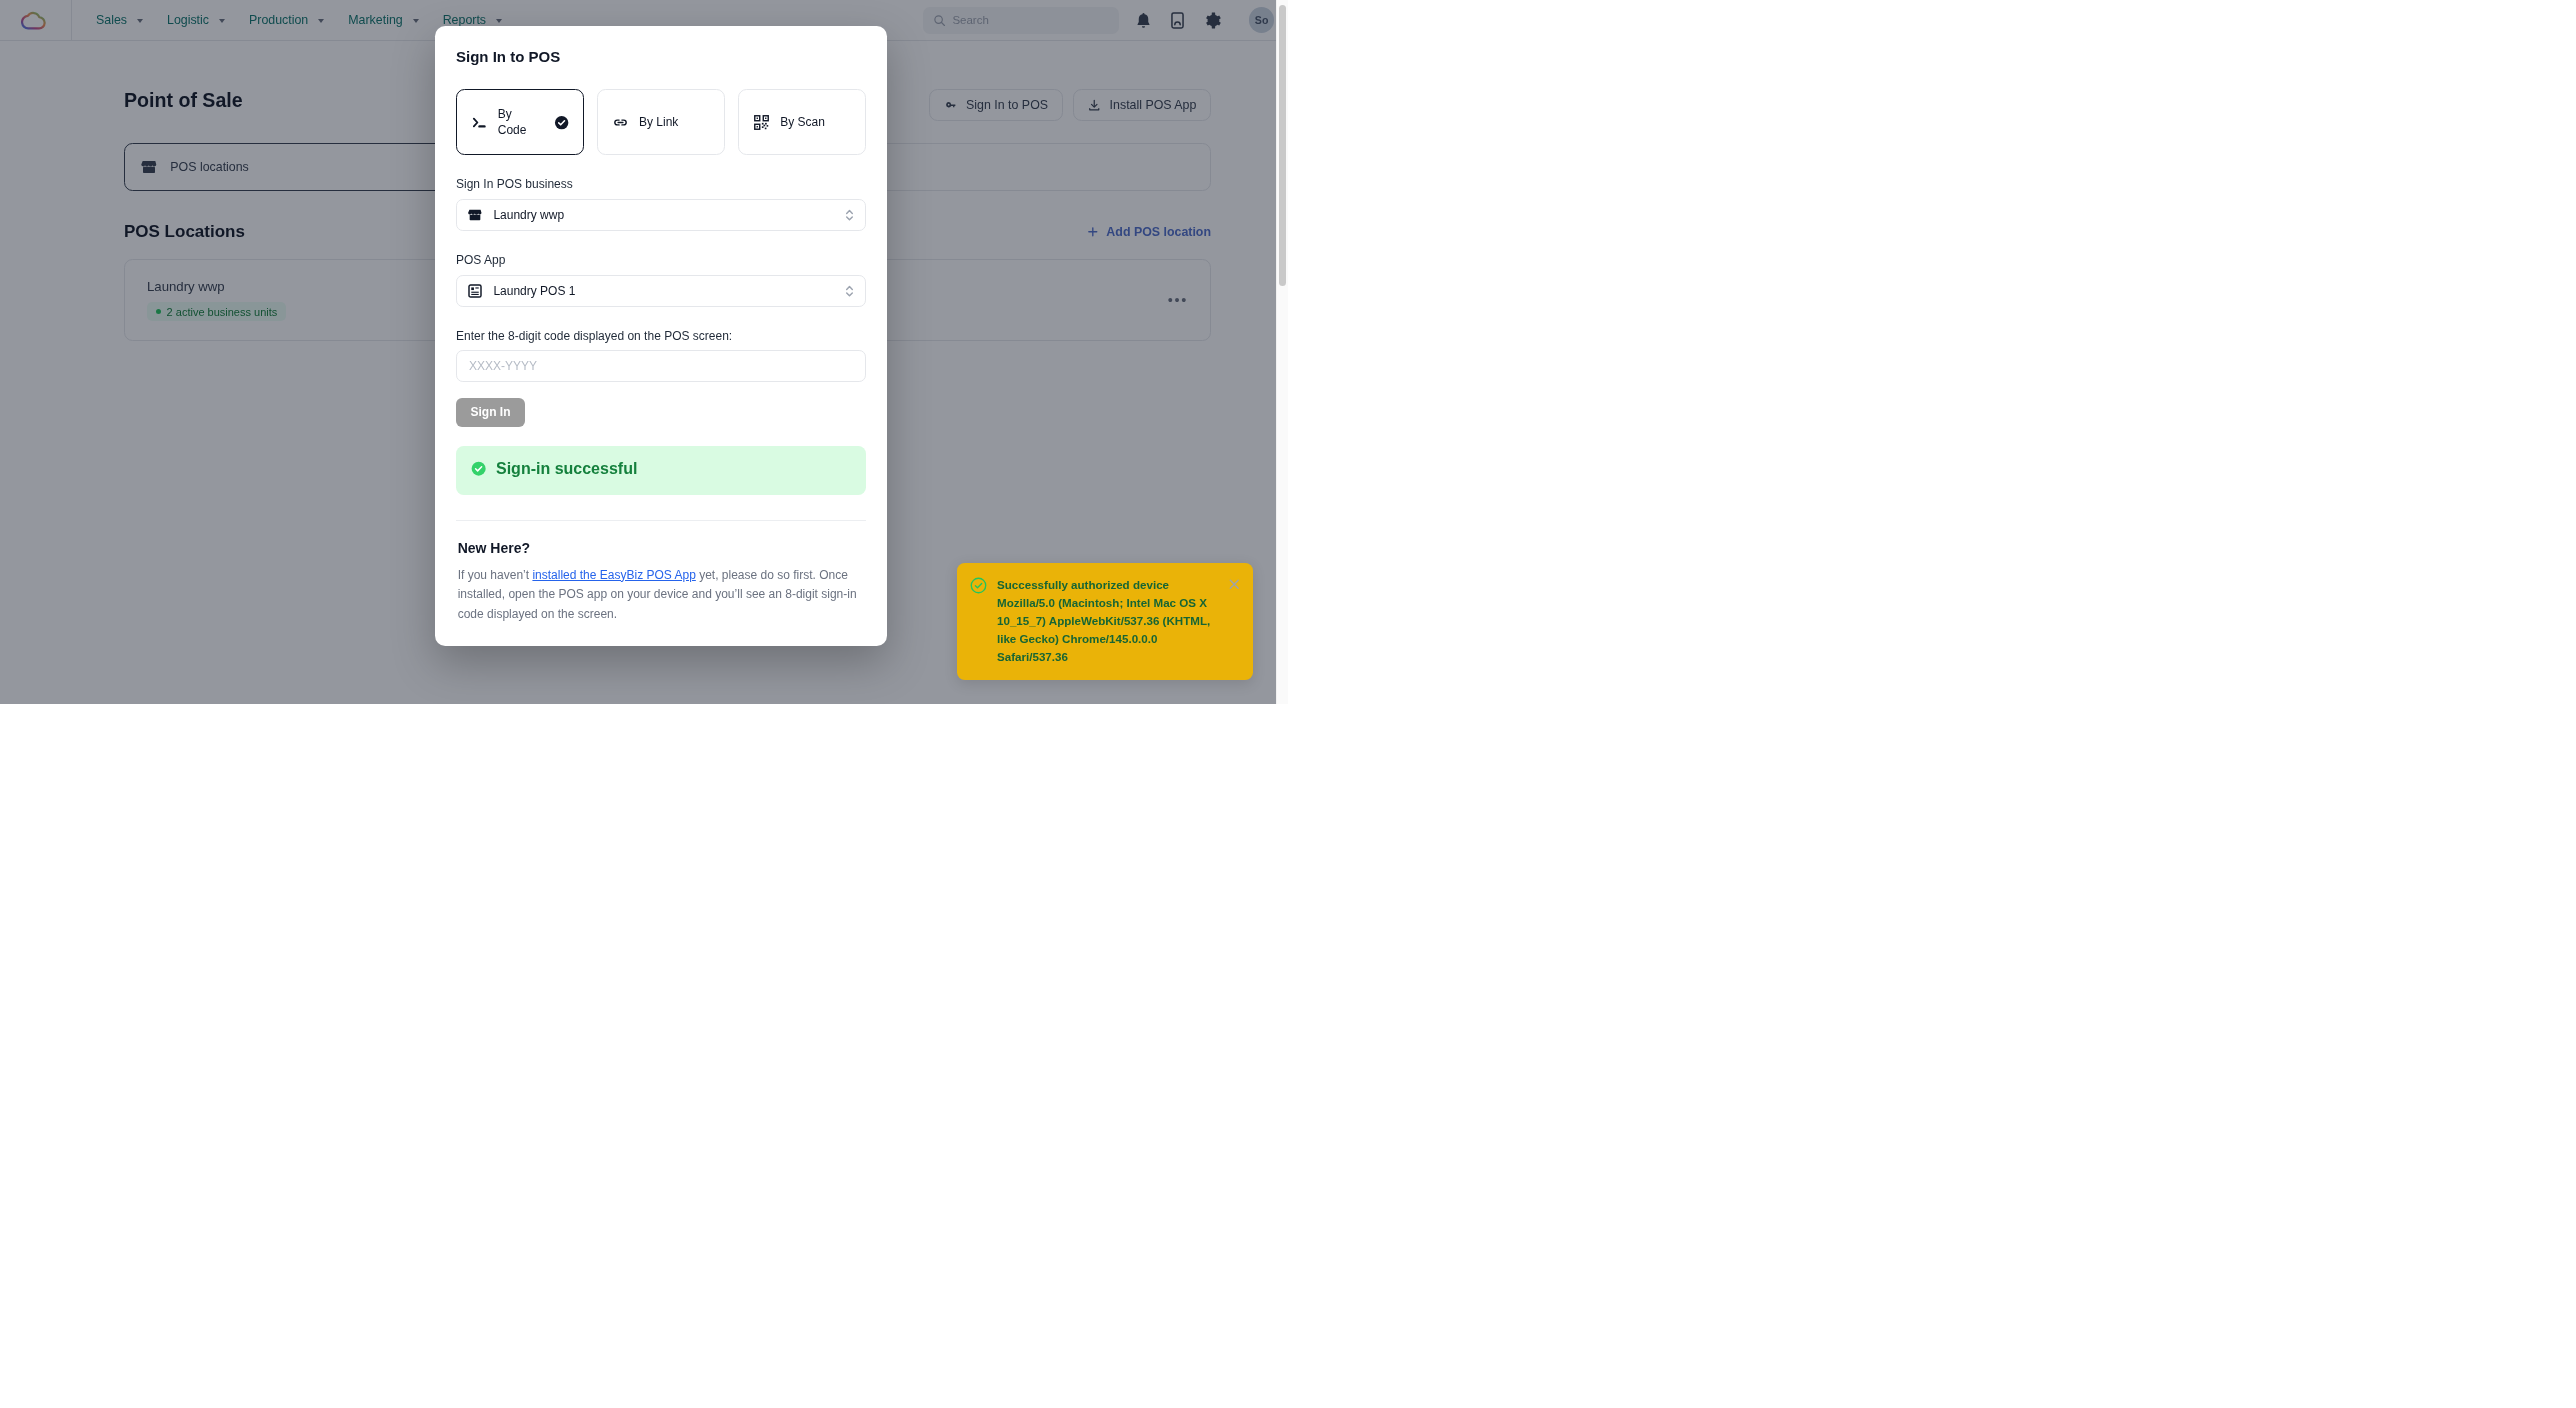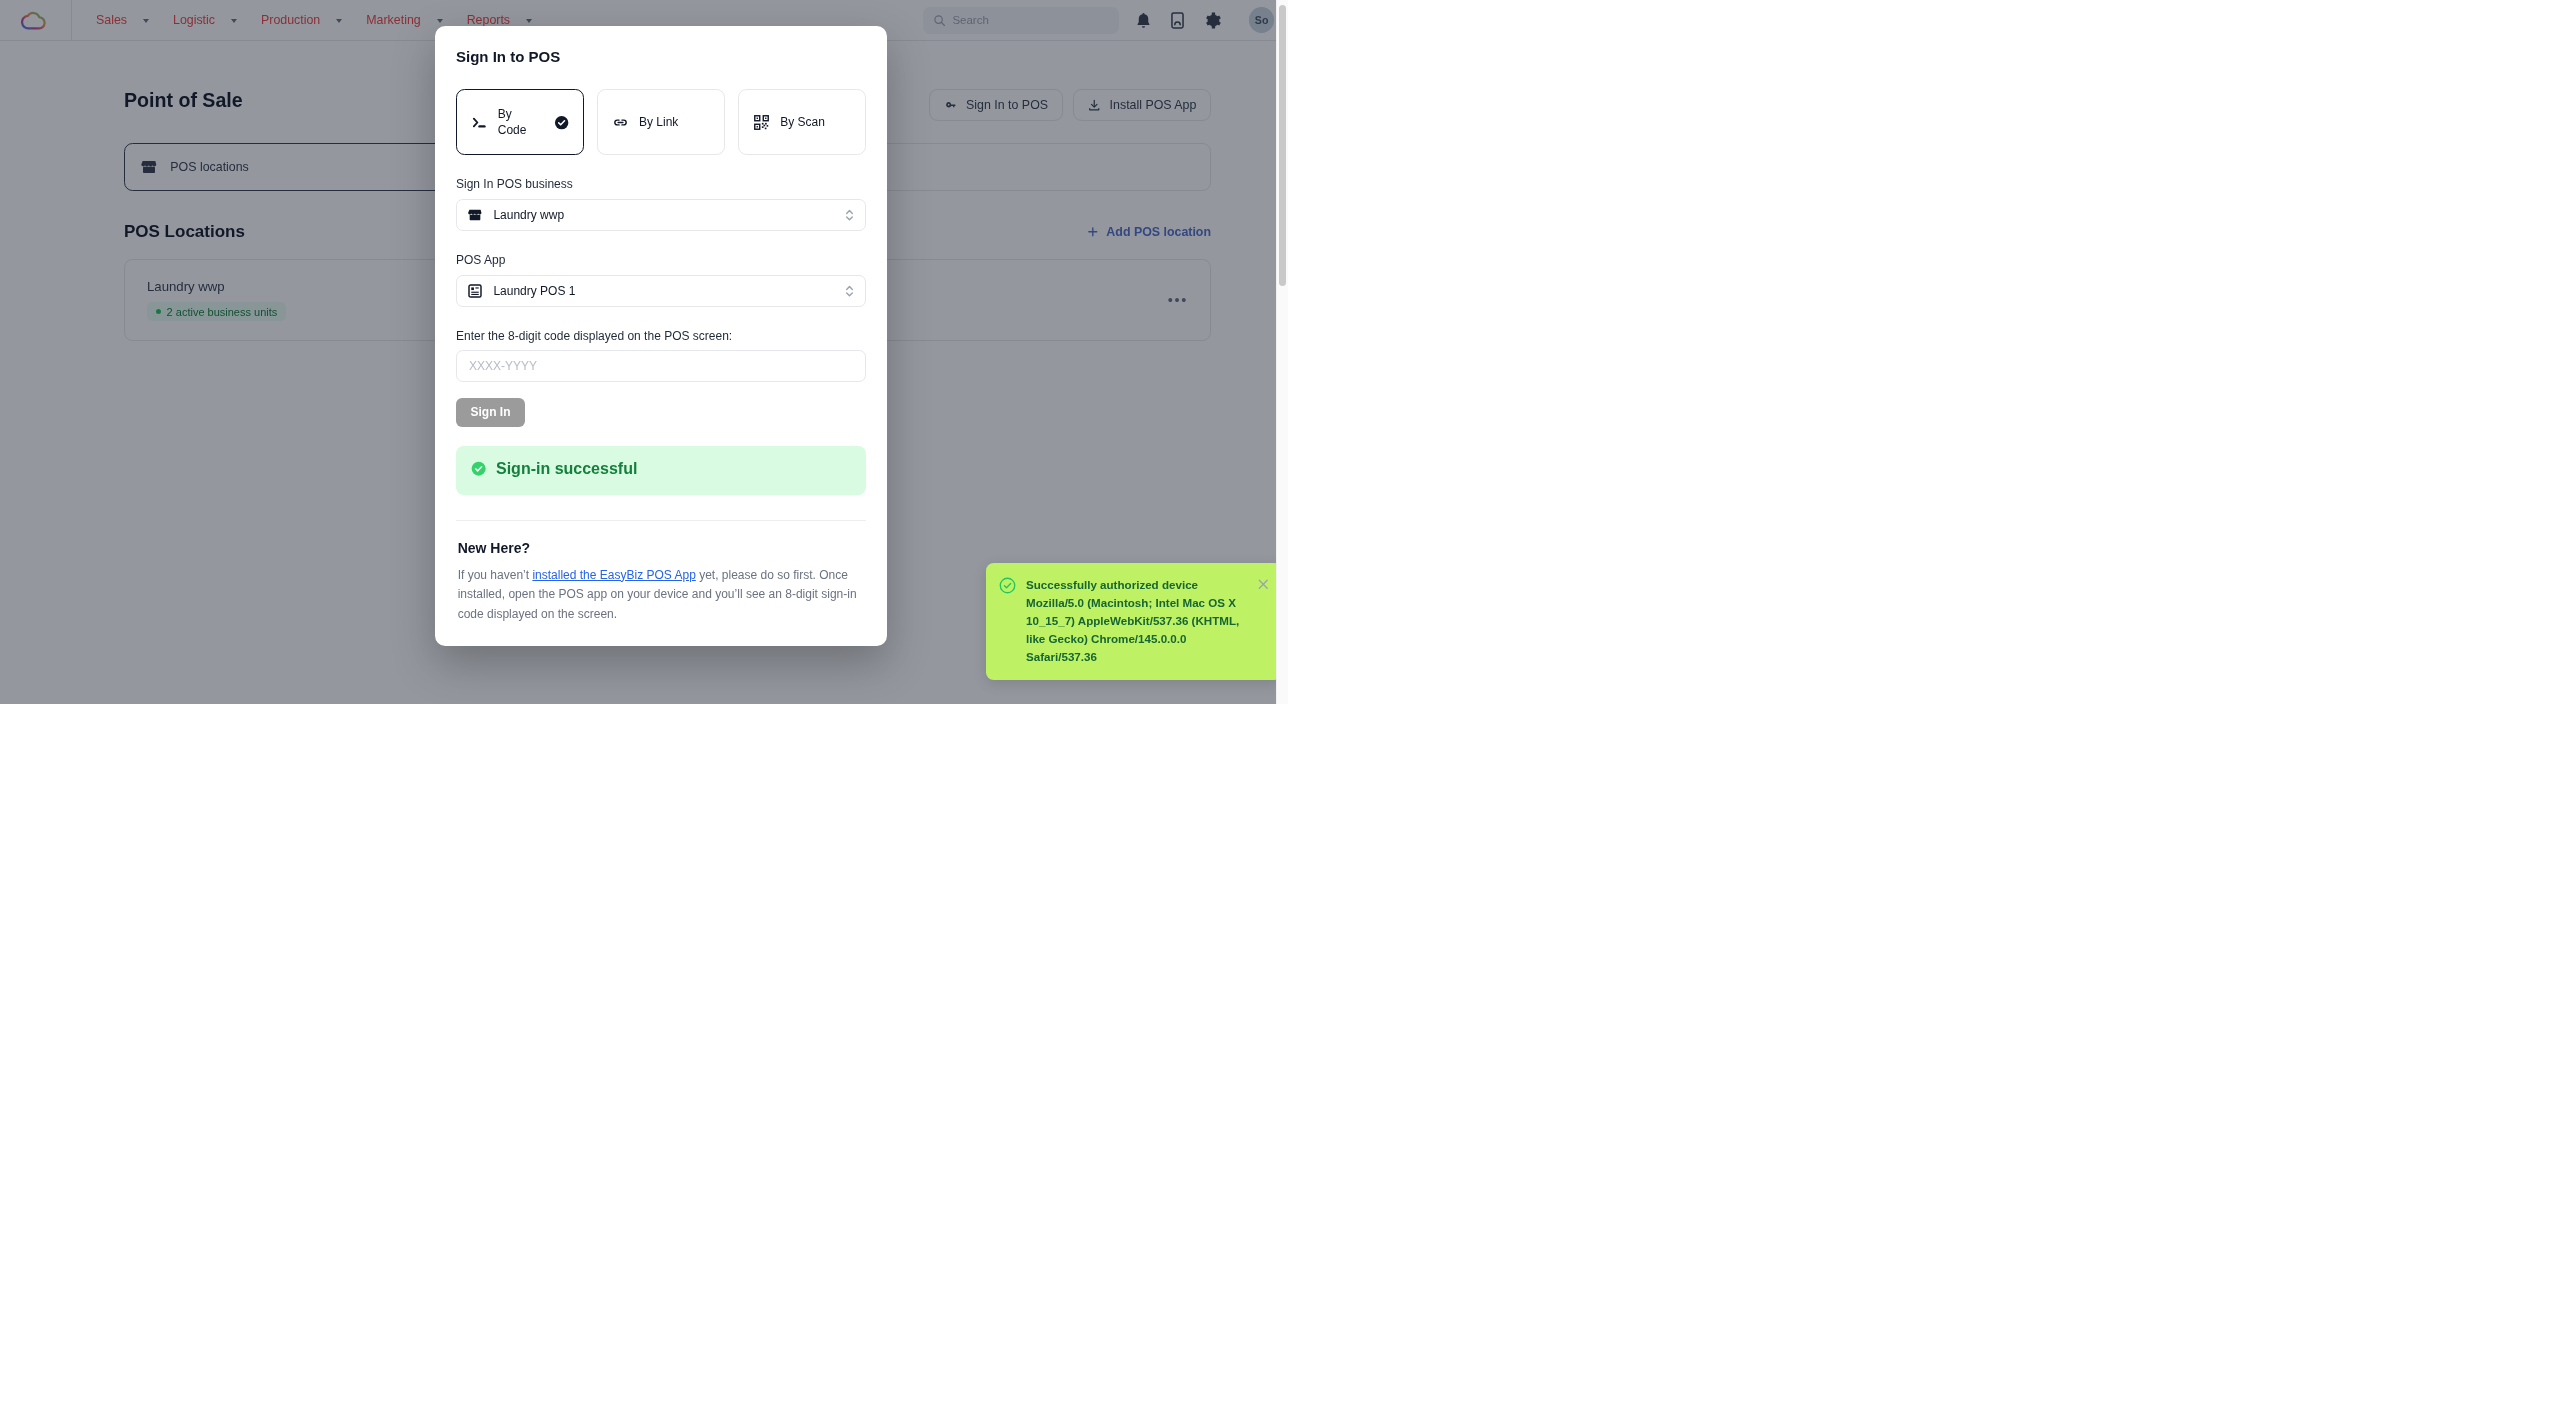"Sales" .nav-item { color: #ef4444 -> #0f766e; gap: 16px -> 10px }
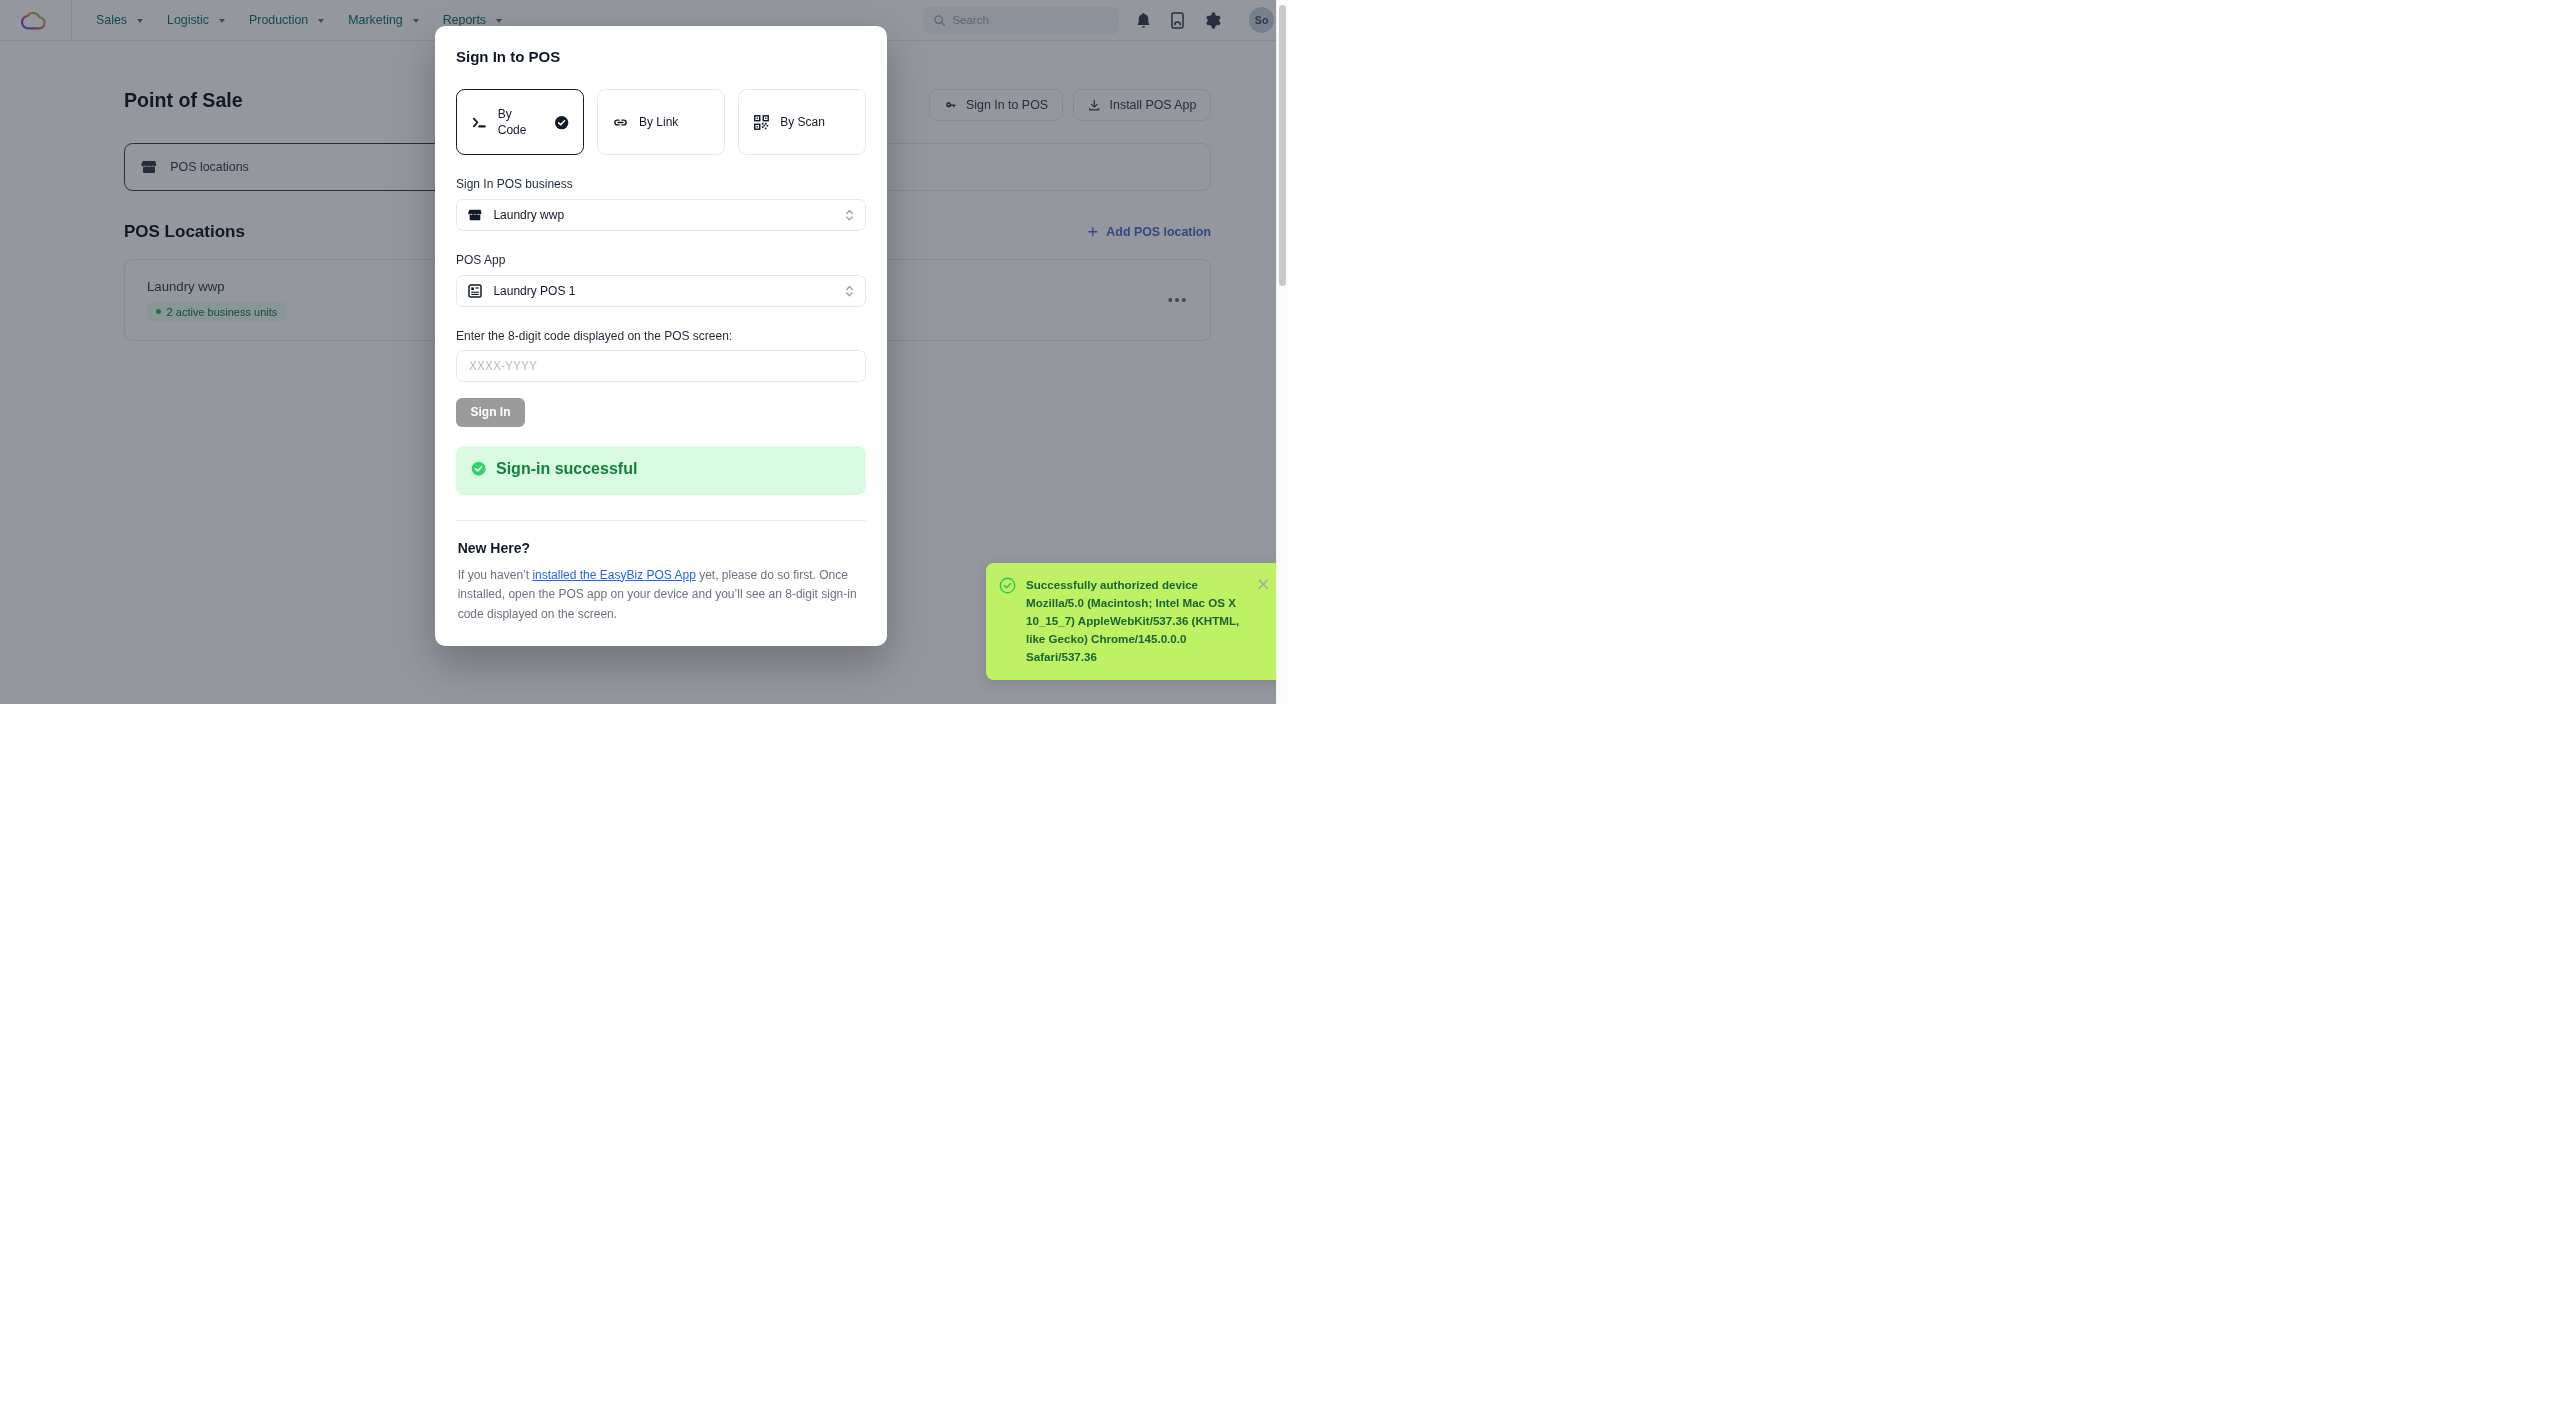"Successfully authorized device" .toast { background: #bef264 -> #eab308; right: 6px -> 35px }
